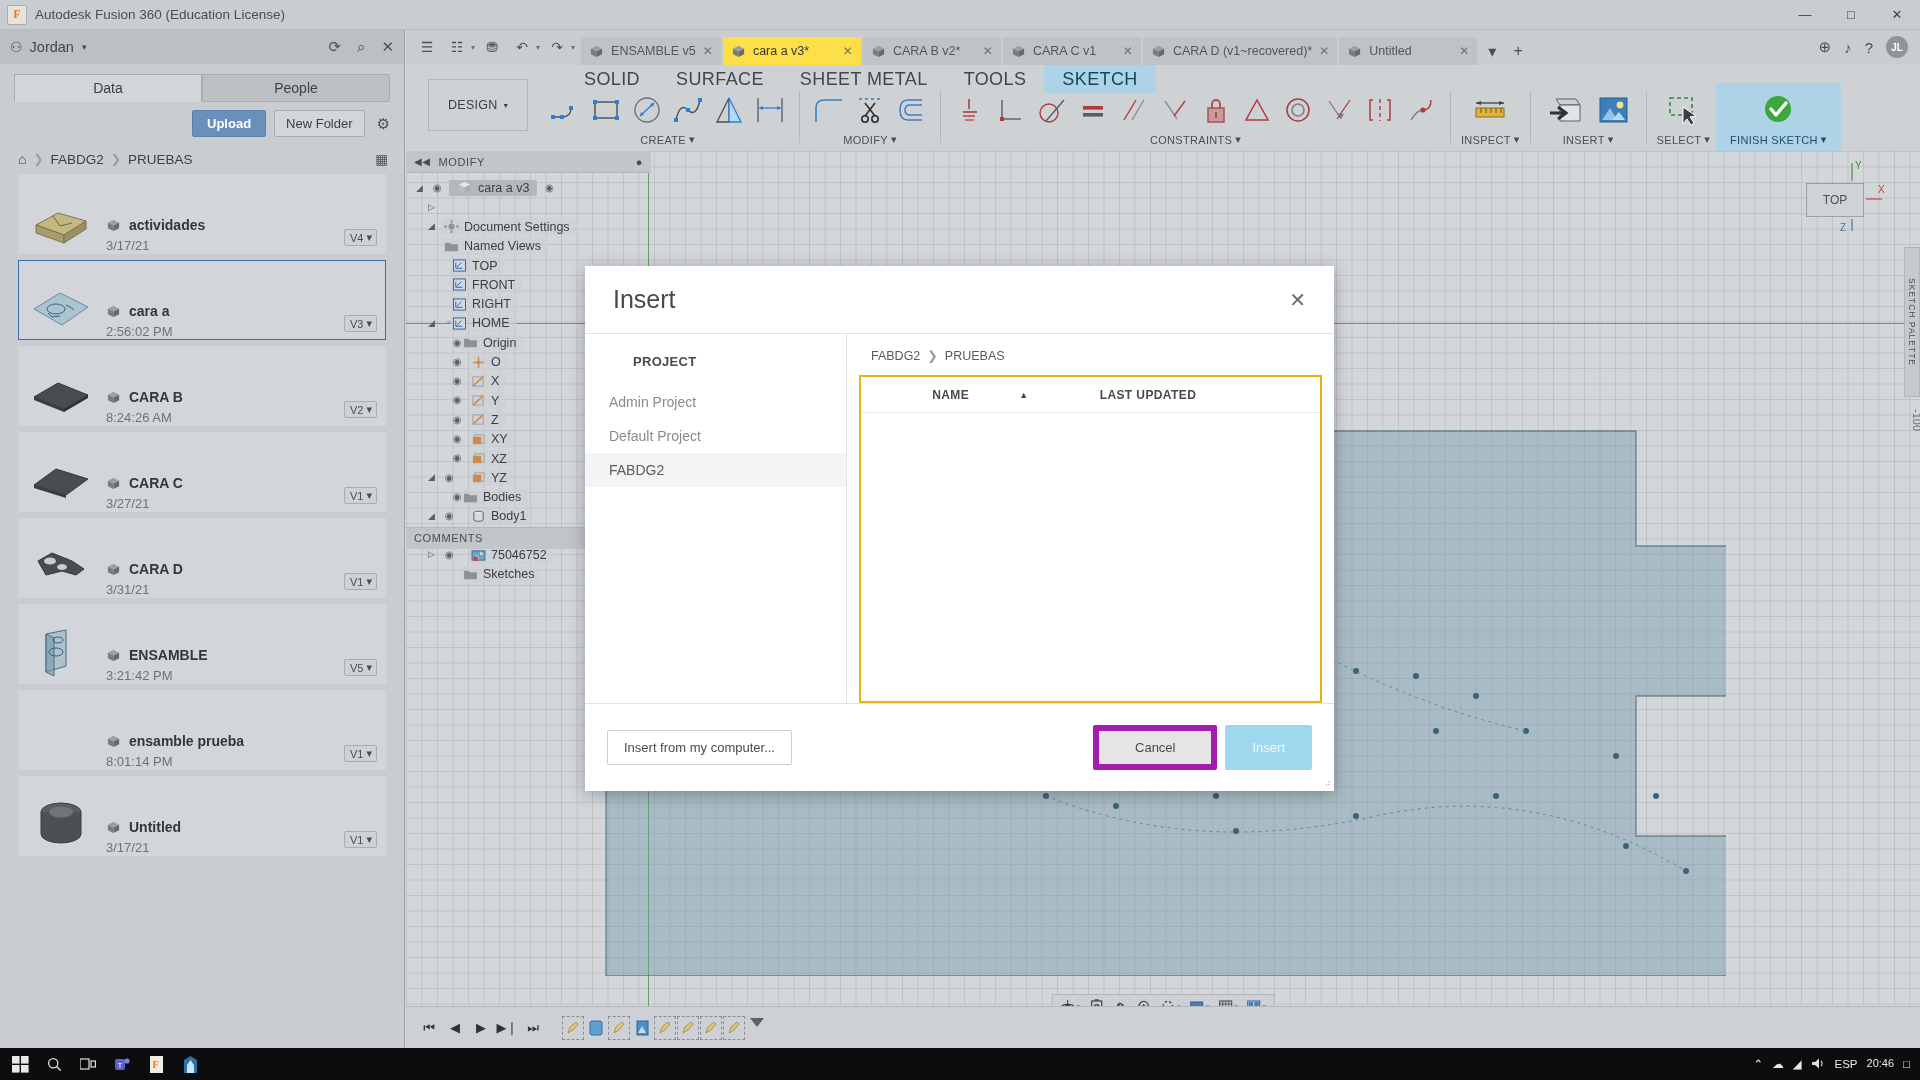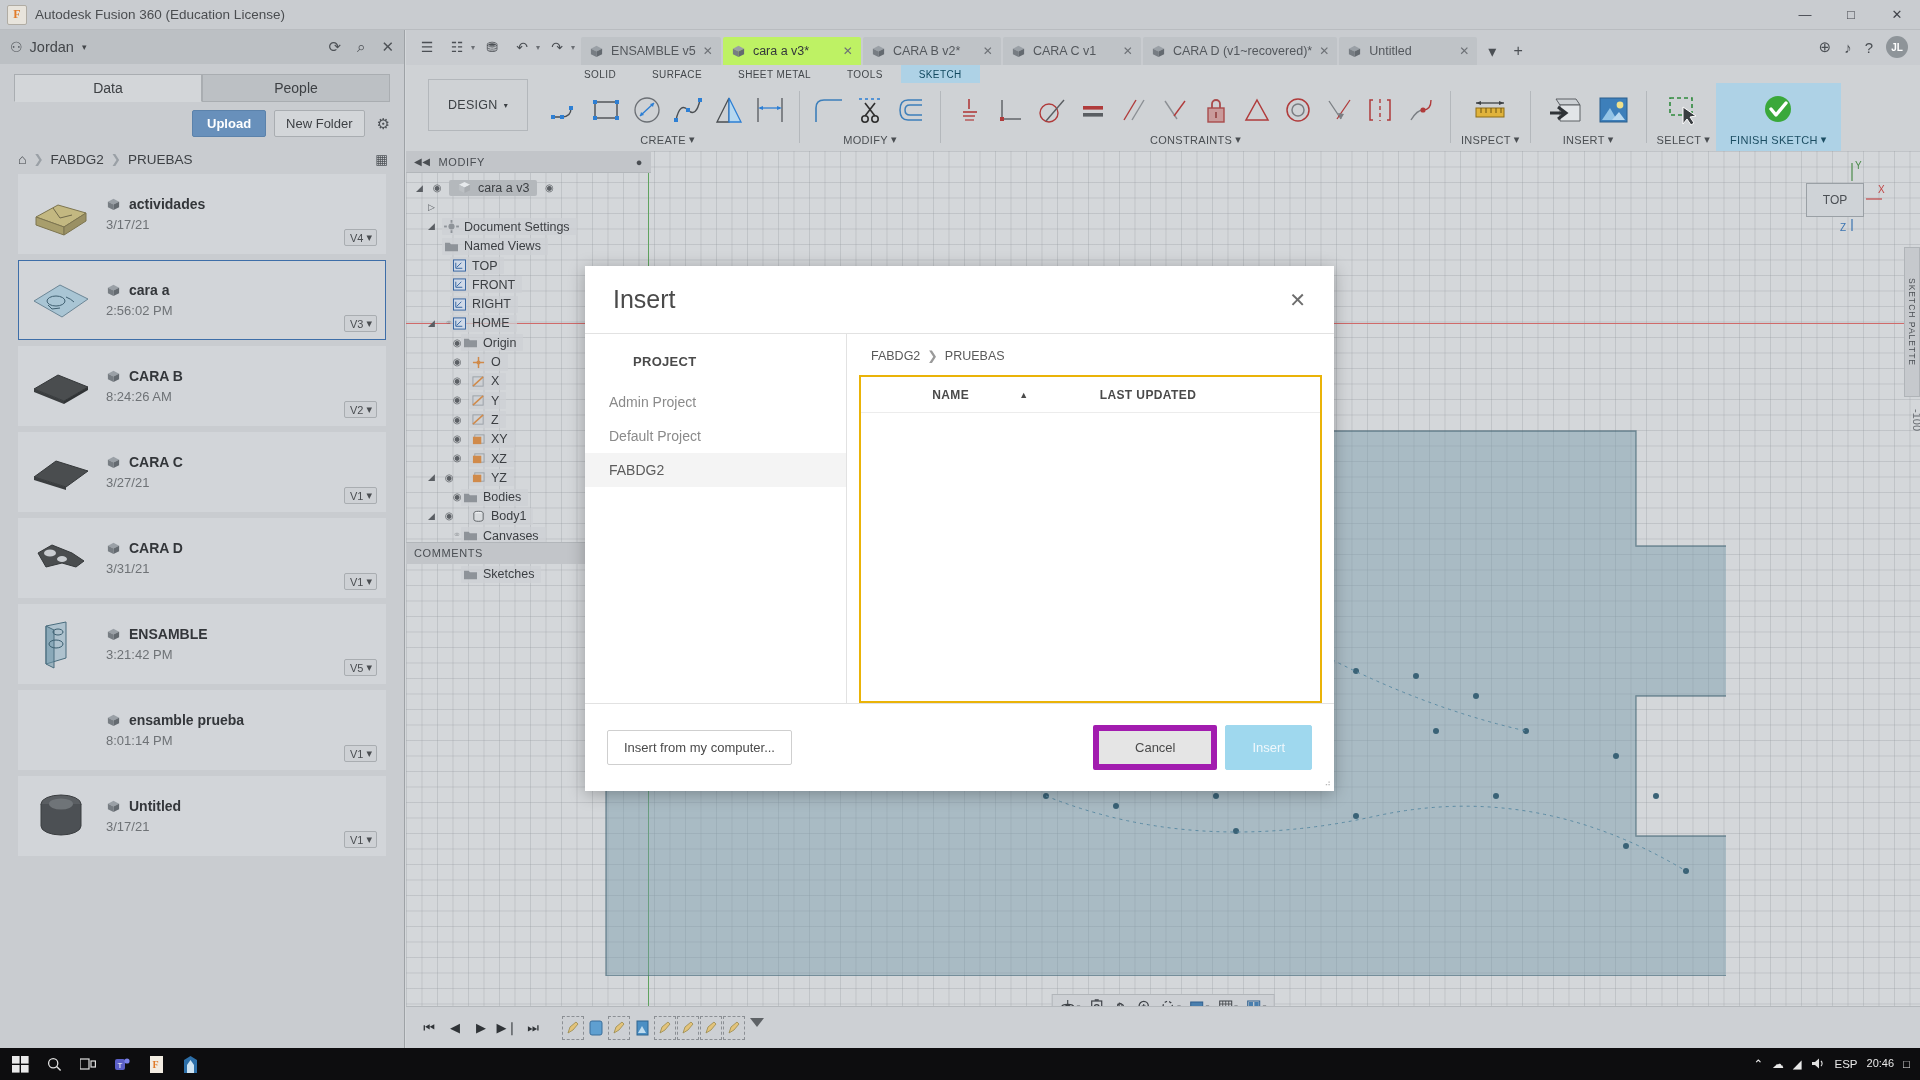"cara a v3*" .doctab.active { background: #bef264 -> #fde047 }
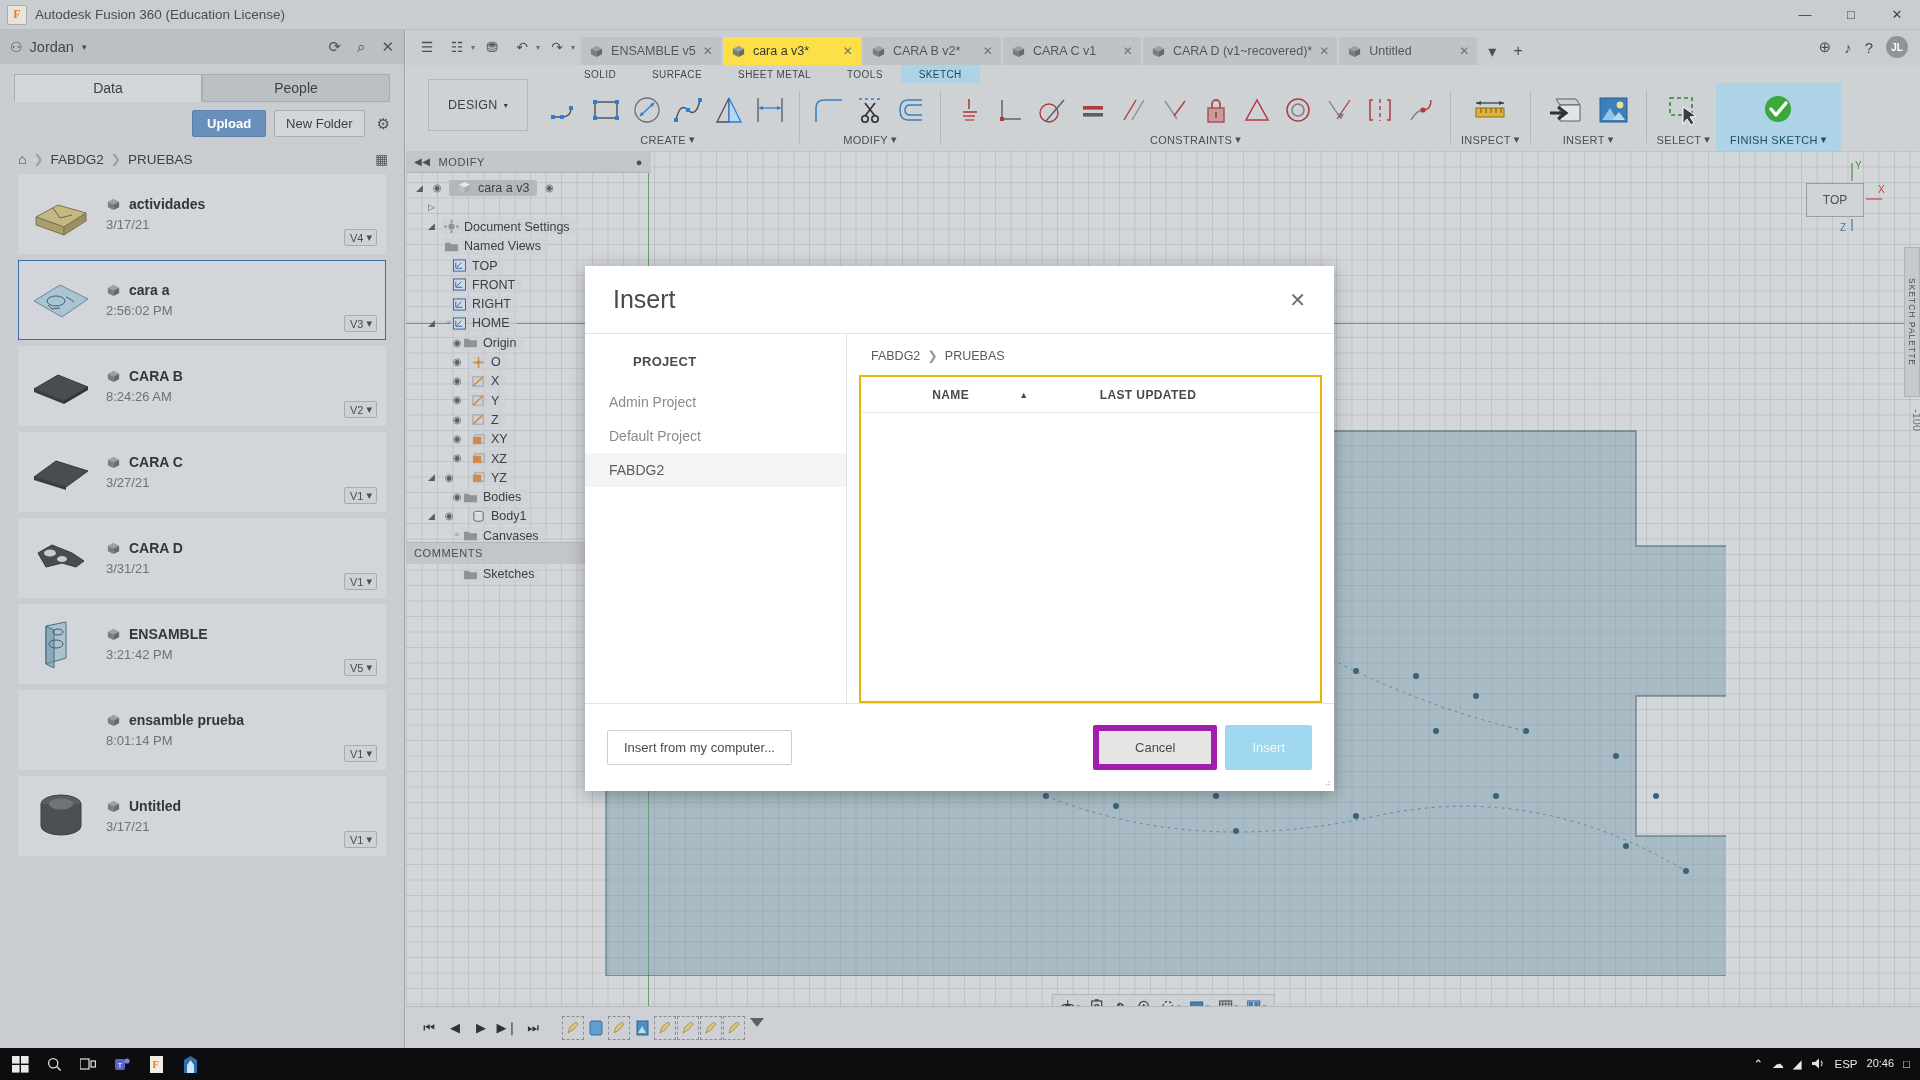"SOLID" .ws-tab { font-size: 10px -> 18px }
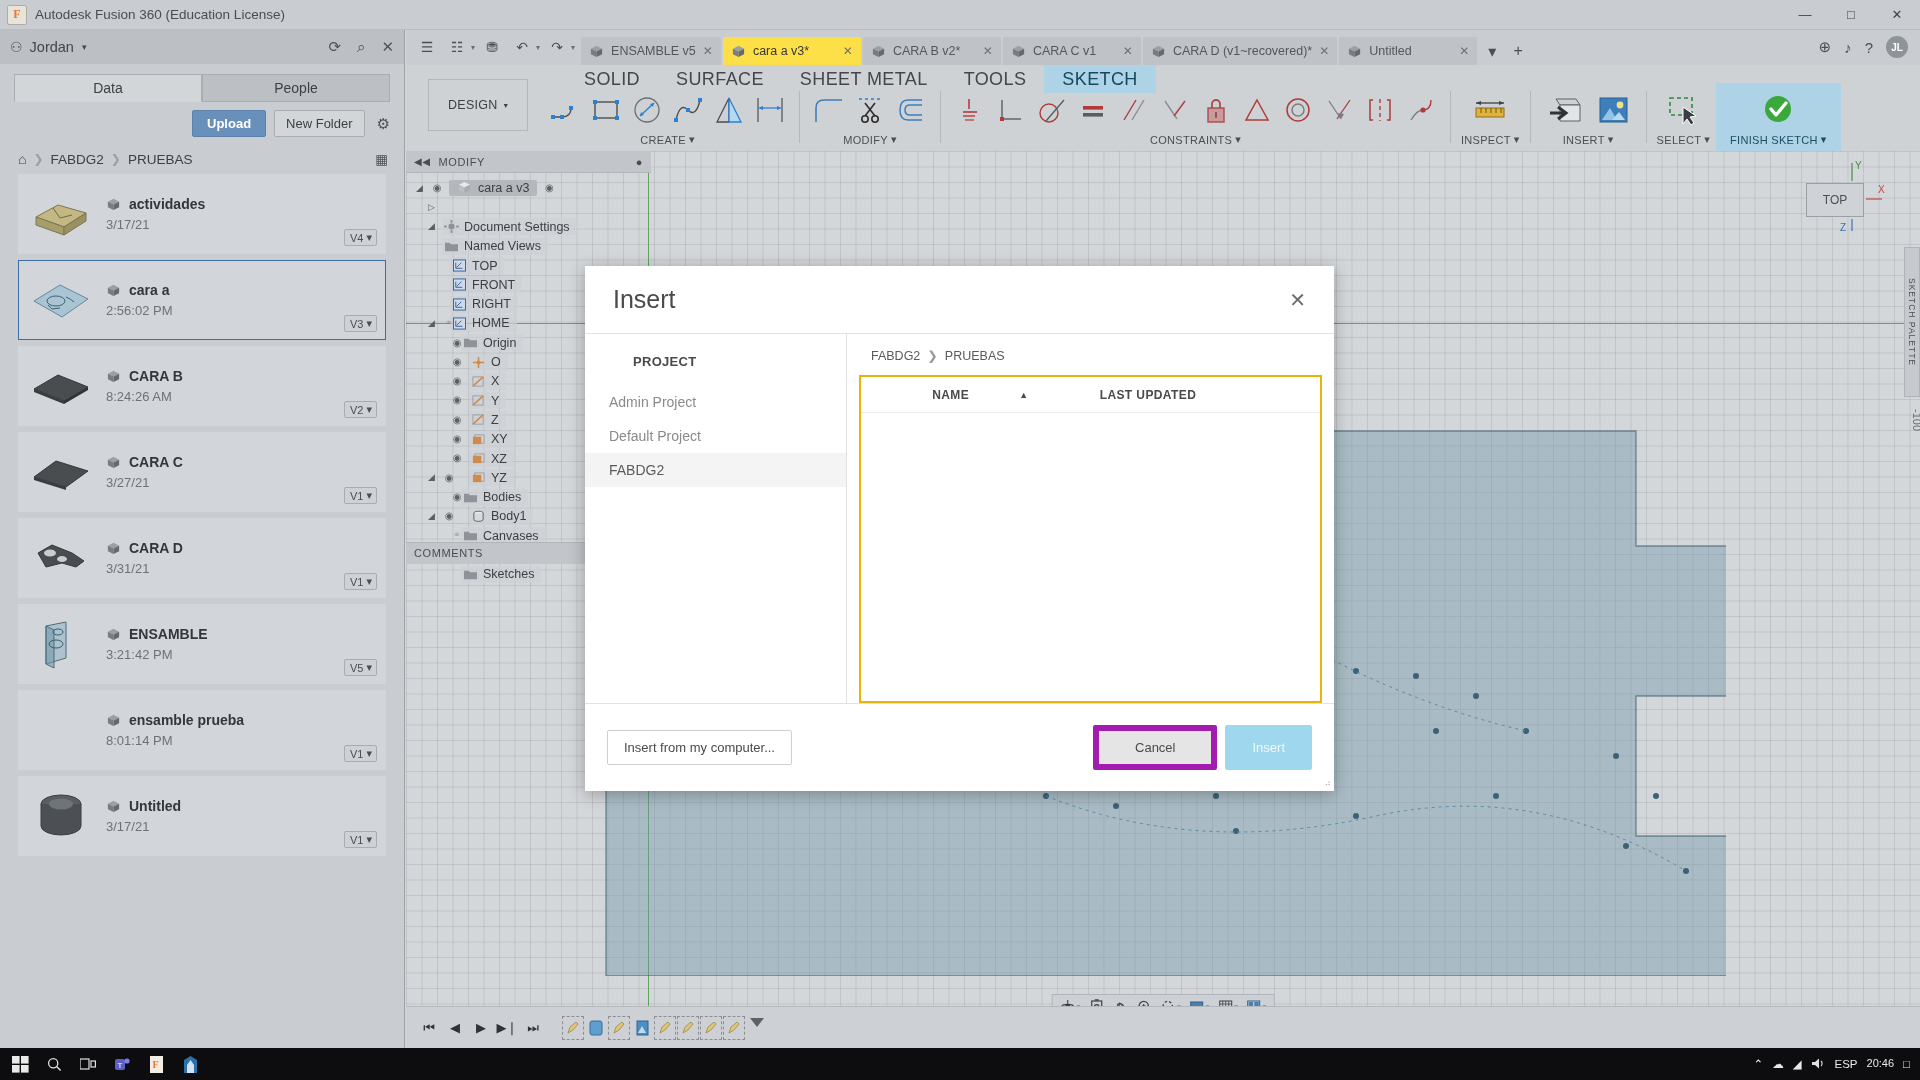"actividades" .dp-item { align-items: center -> flex-end }
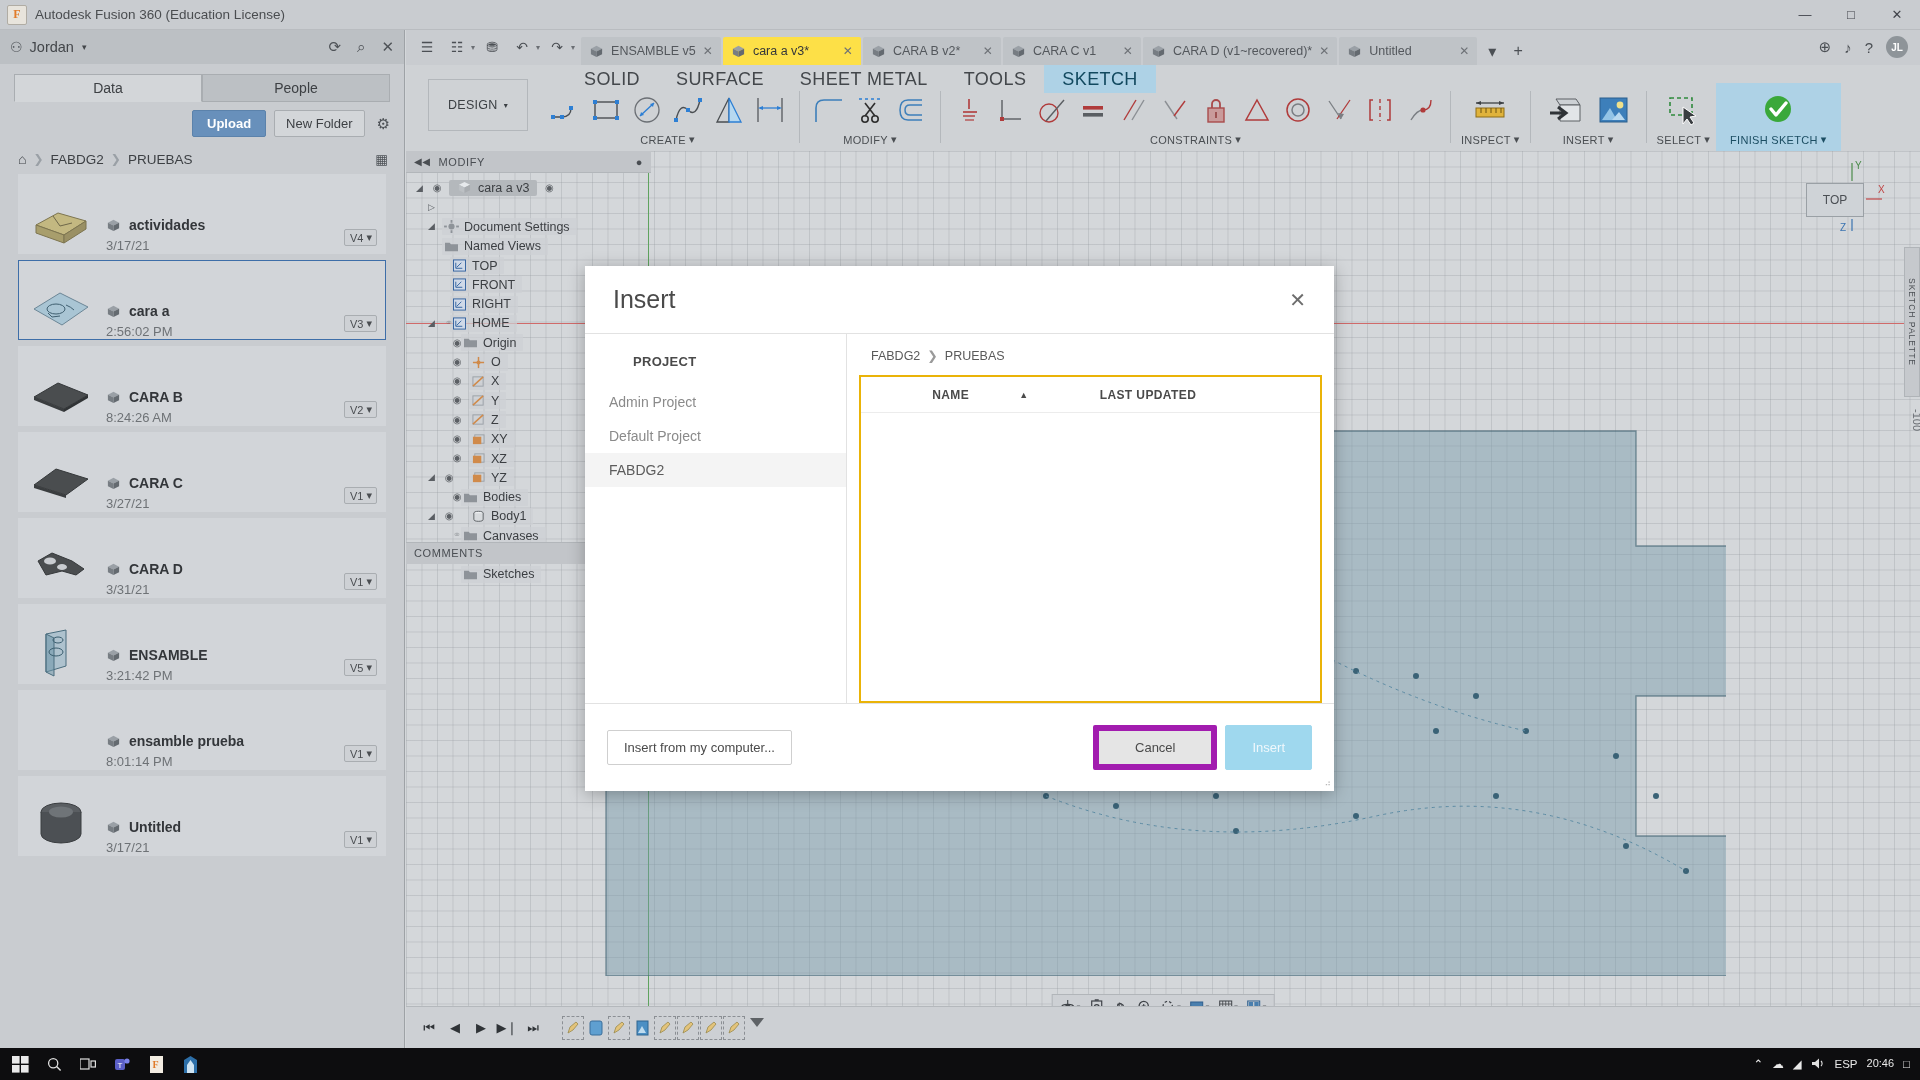"COMMENTS" #comments { bottom: 0 -> 15px }
